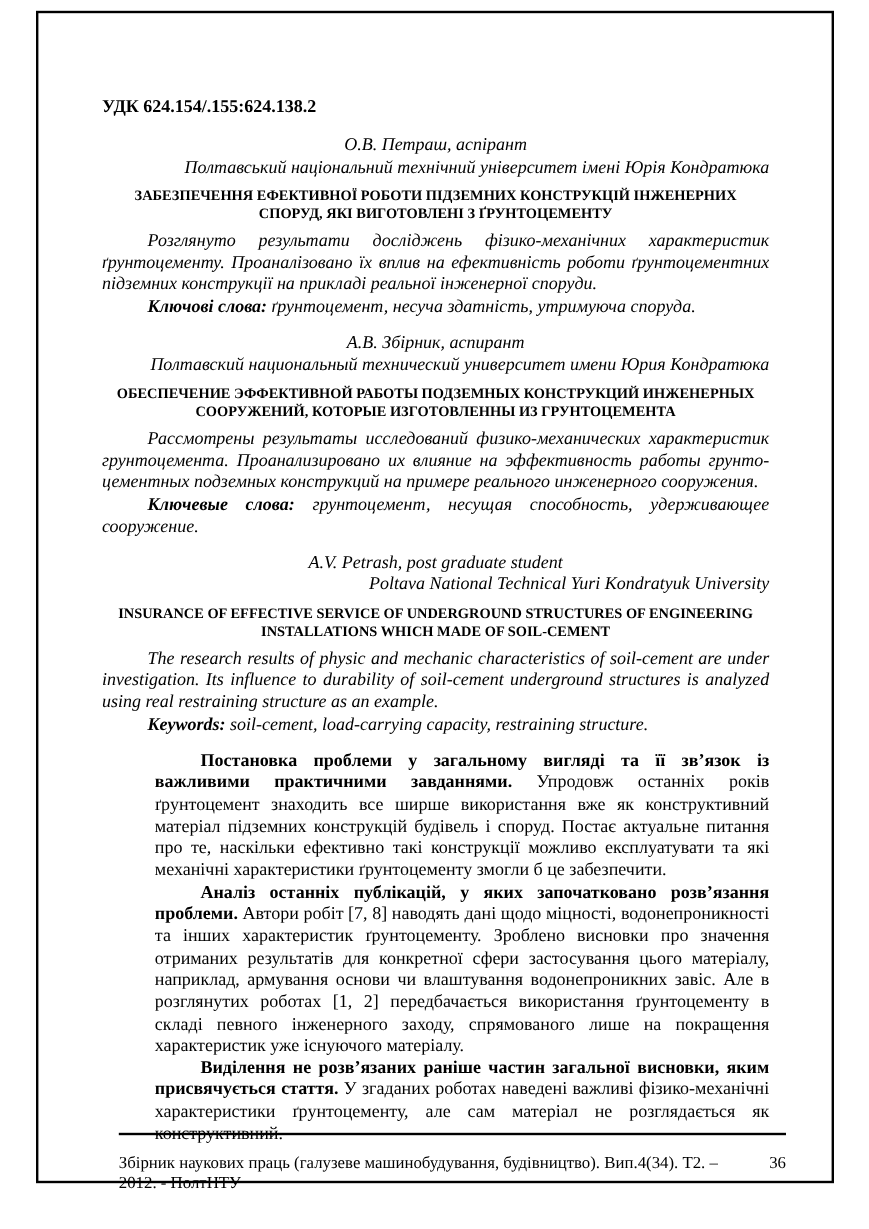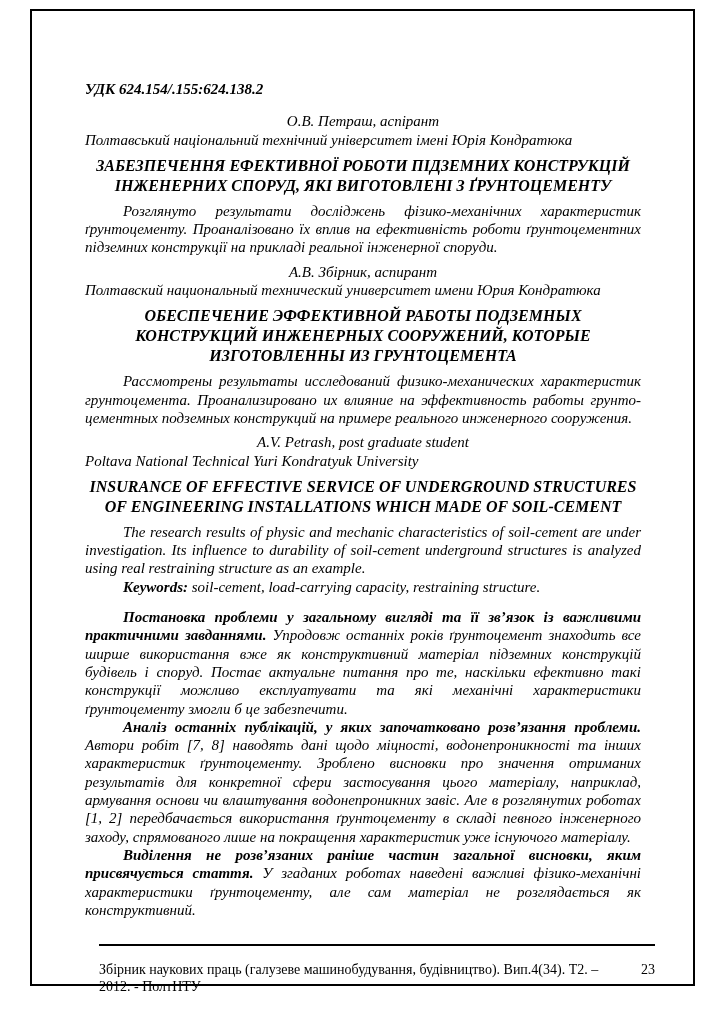"УДК 624.154/.155:624.138.2" p, h1 { font-style: italic -> none }
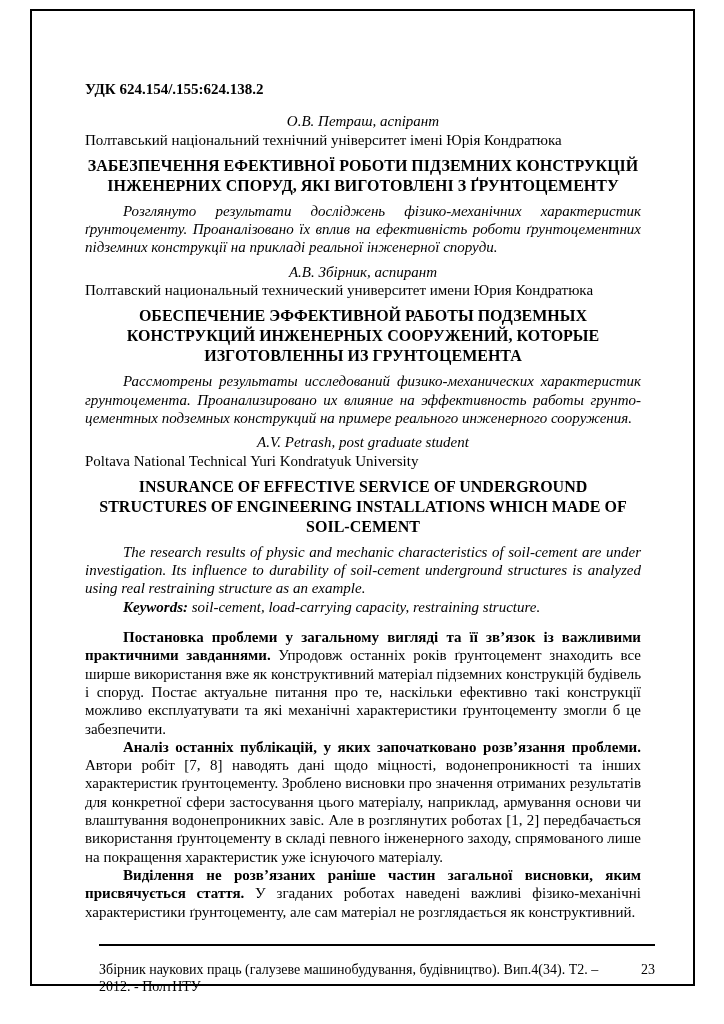"Полтавський національний технічний" .affiliation { font-style: none -> italic; text-align: left -> right }
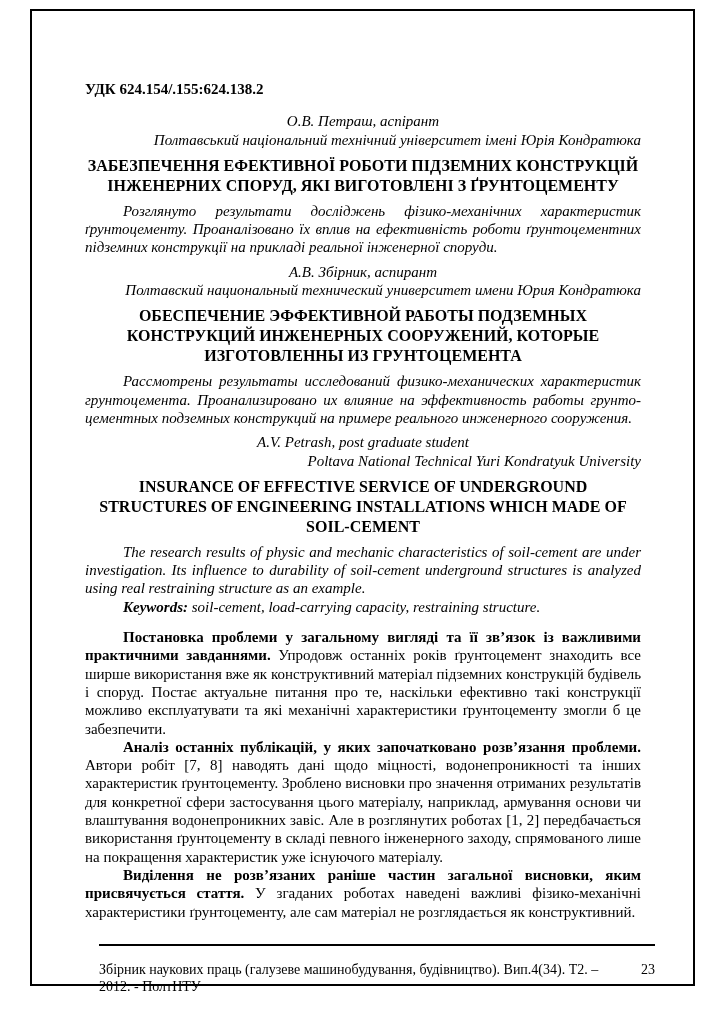"ЗАБЕЗПЕЧЕННЯ ЕФЕКТИВНОЇ РОБОТИ ПІДЗЕМНИХ" .title { font-size: 16px -> 12px }
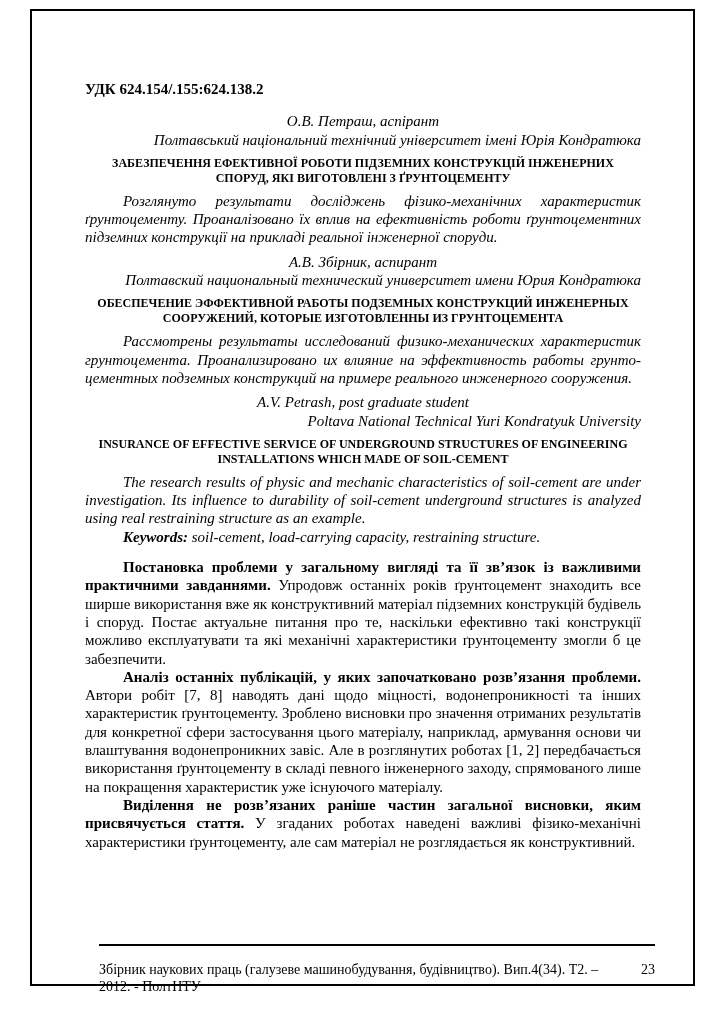"Ключові слова: ґрунтоцемент, несуча" p.keywords { html: none -> <p> <span>Ключові слова:</span> <span>ґрунтоцемент, несуча здатність, утримуюча споруда.</span> </p> }
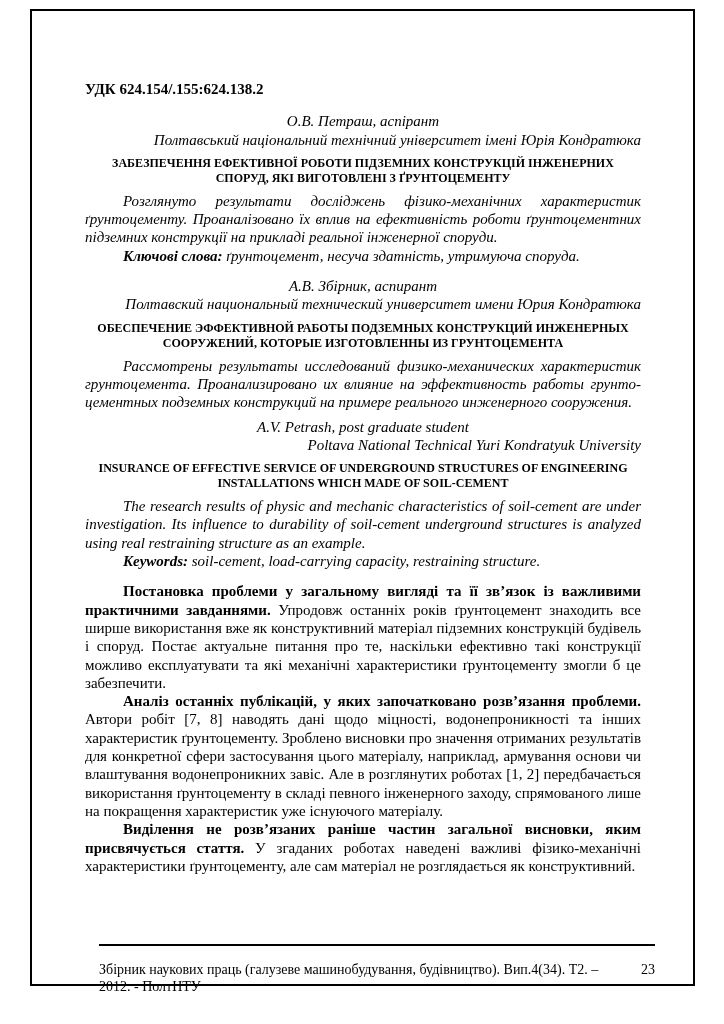"Ключевые слова: грунтоцемент, несущая" p.keywords { html: none -> <p> <span>Ключевые слова:</span> <span>грунтоцемент, несущая способность, удерживающее сооружение.</span> </p> }
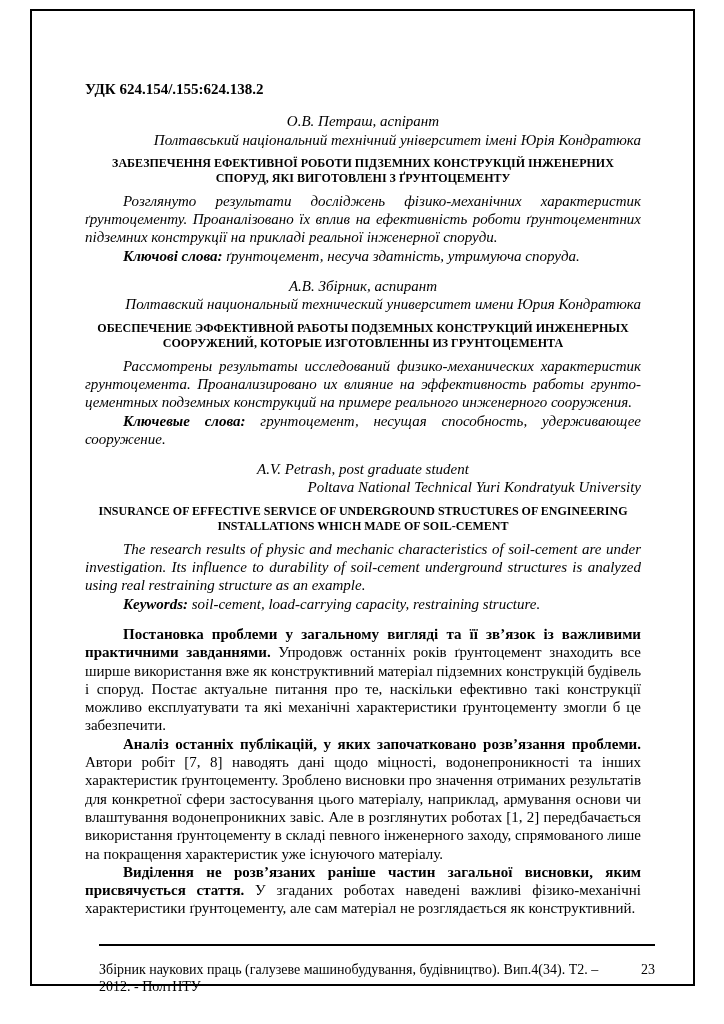"Постановка проблеми у загальному вигляді" .body-para { margin-left: none -> 44px }
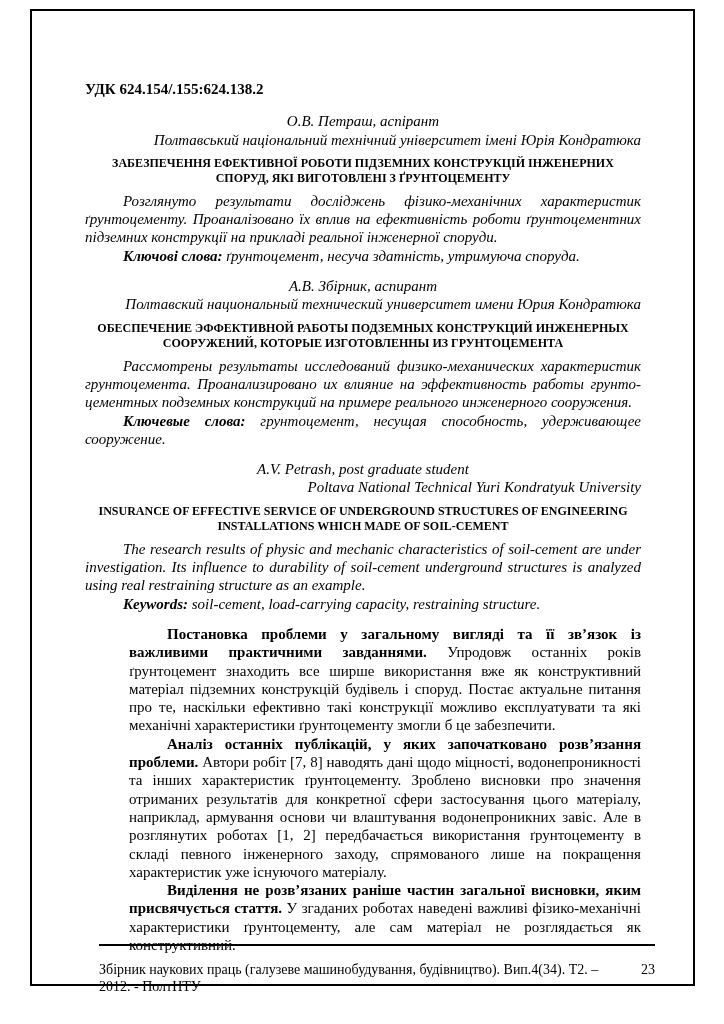"23" span.page-num { text: 23 -> 36 }
